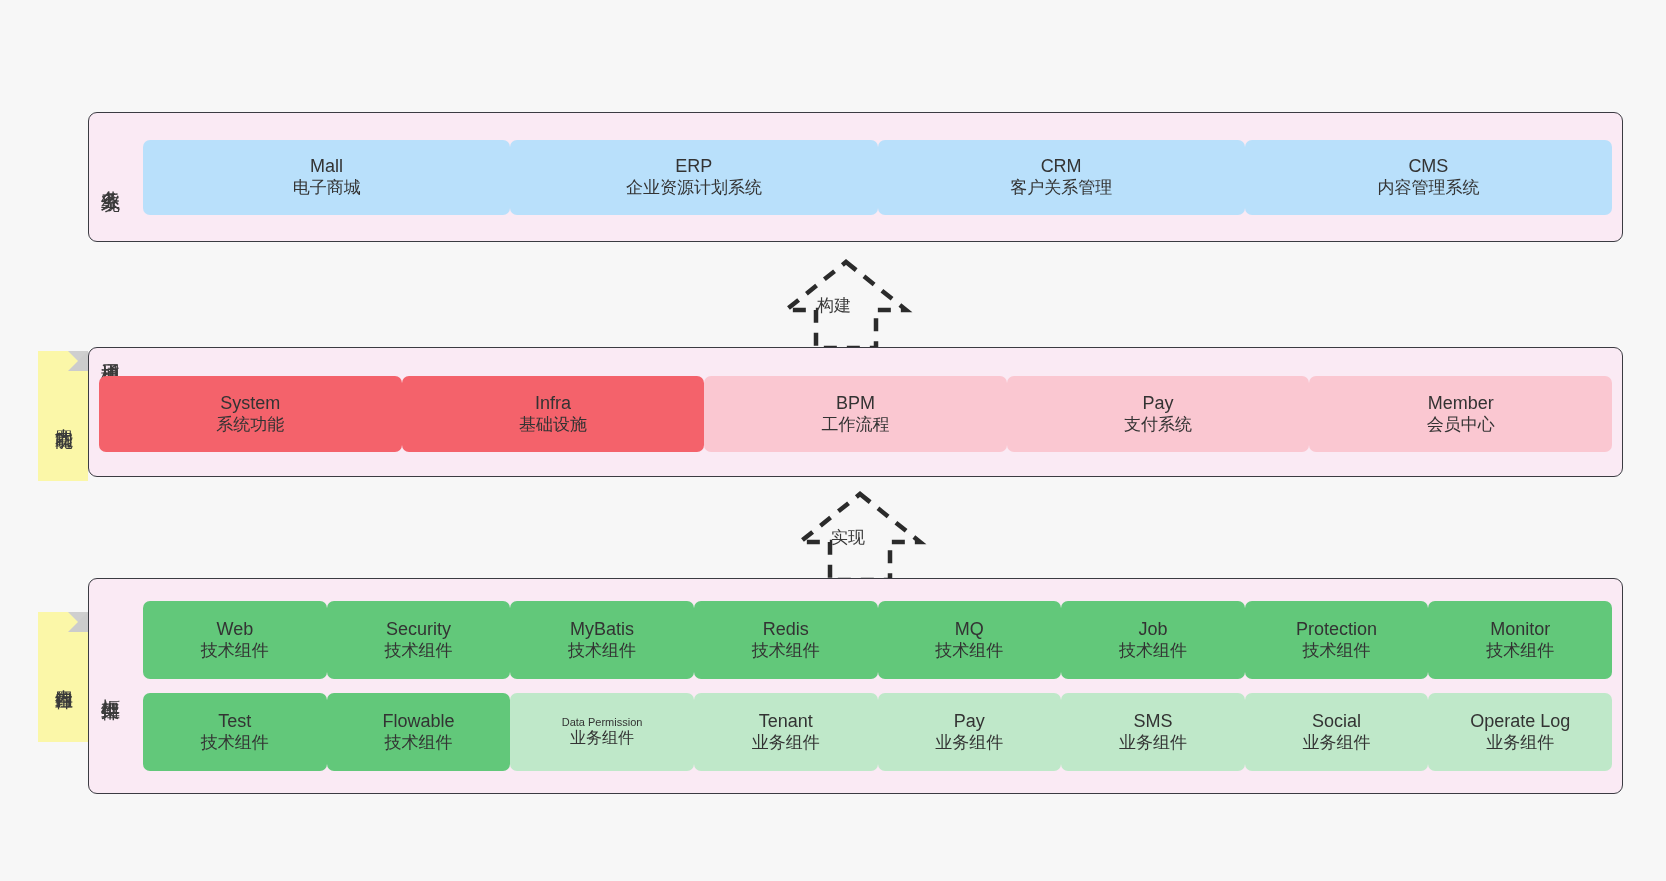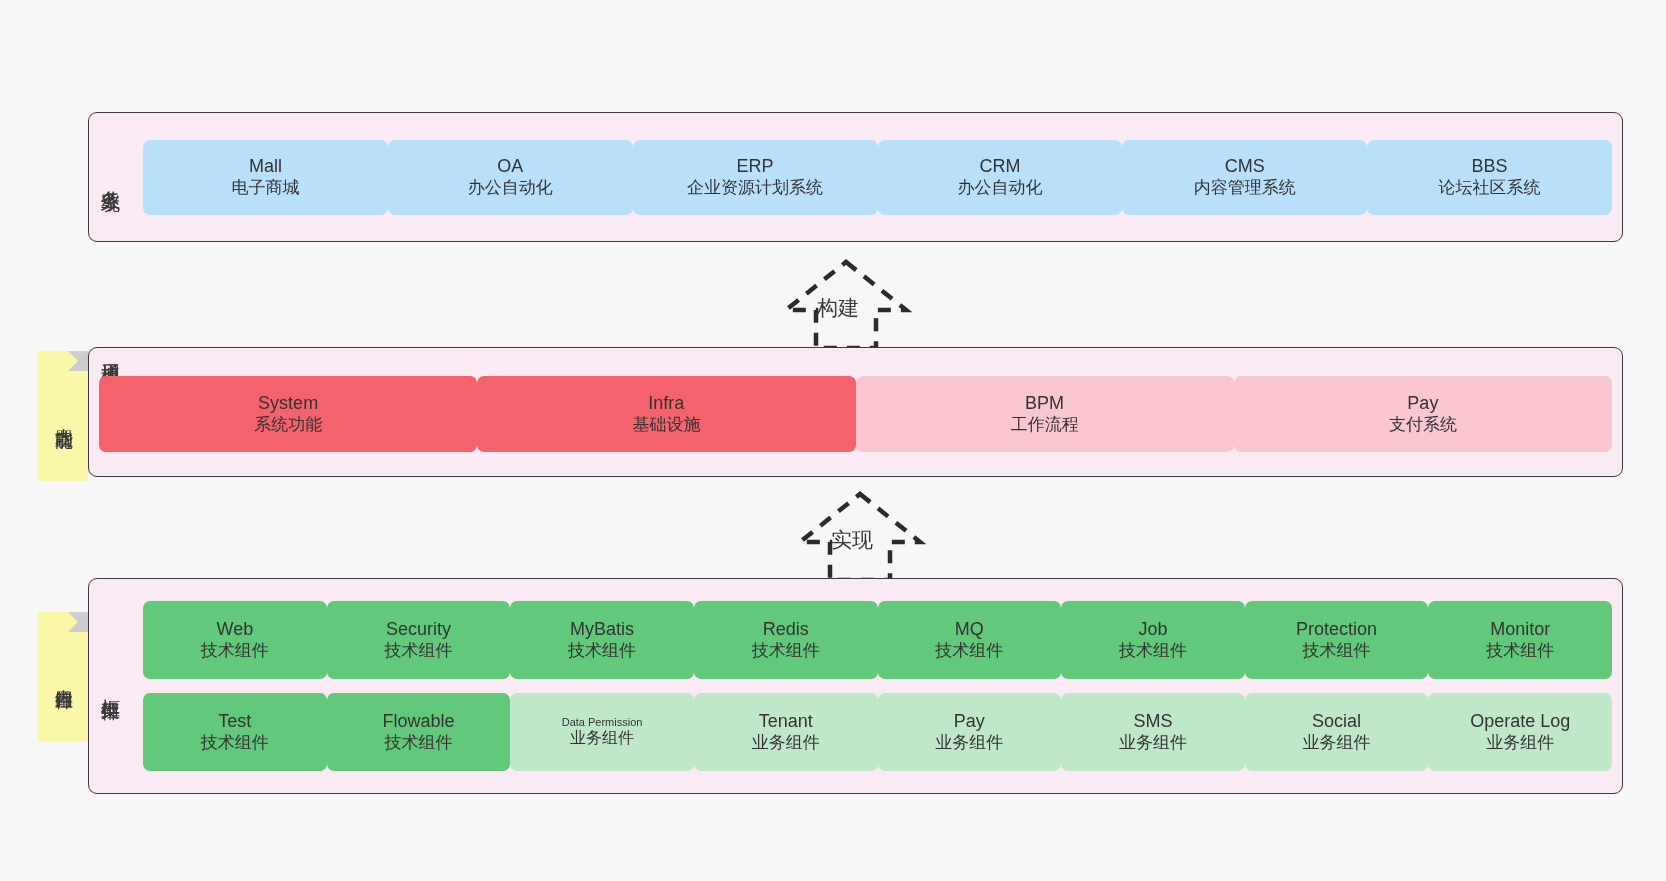"OA" div.node { html: <div> <span>OA</span> <span>办公自动化</span> </div> -> none }
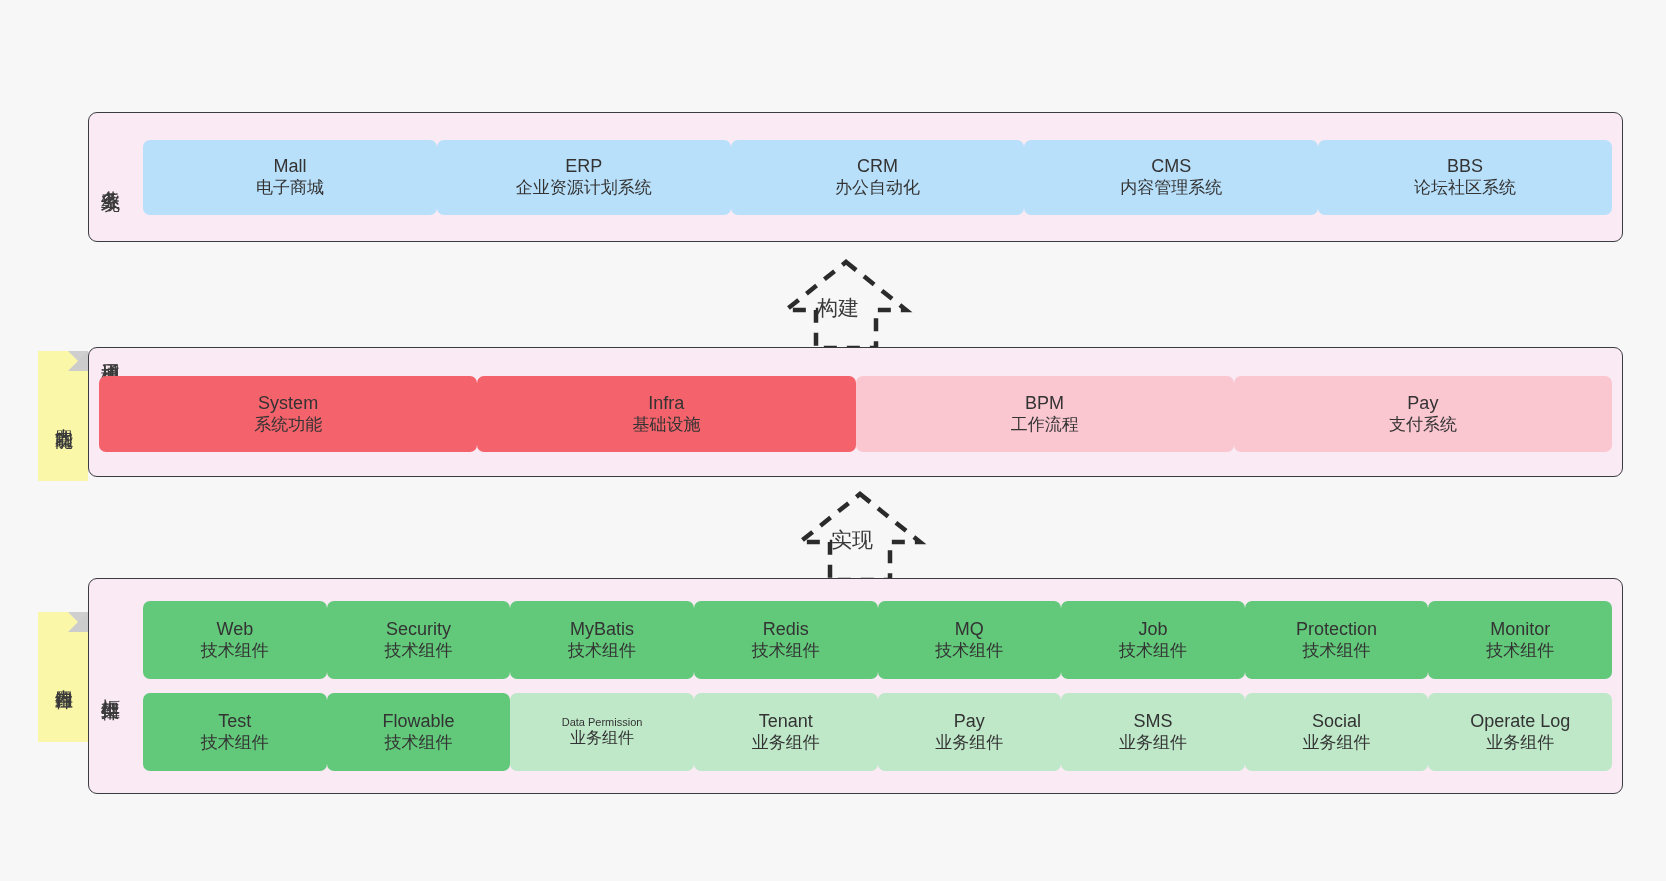"BBS" div.node { html: <div> <span>BBS</span> <span>论坛社区系统</span> </div> -> none }
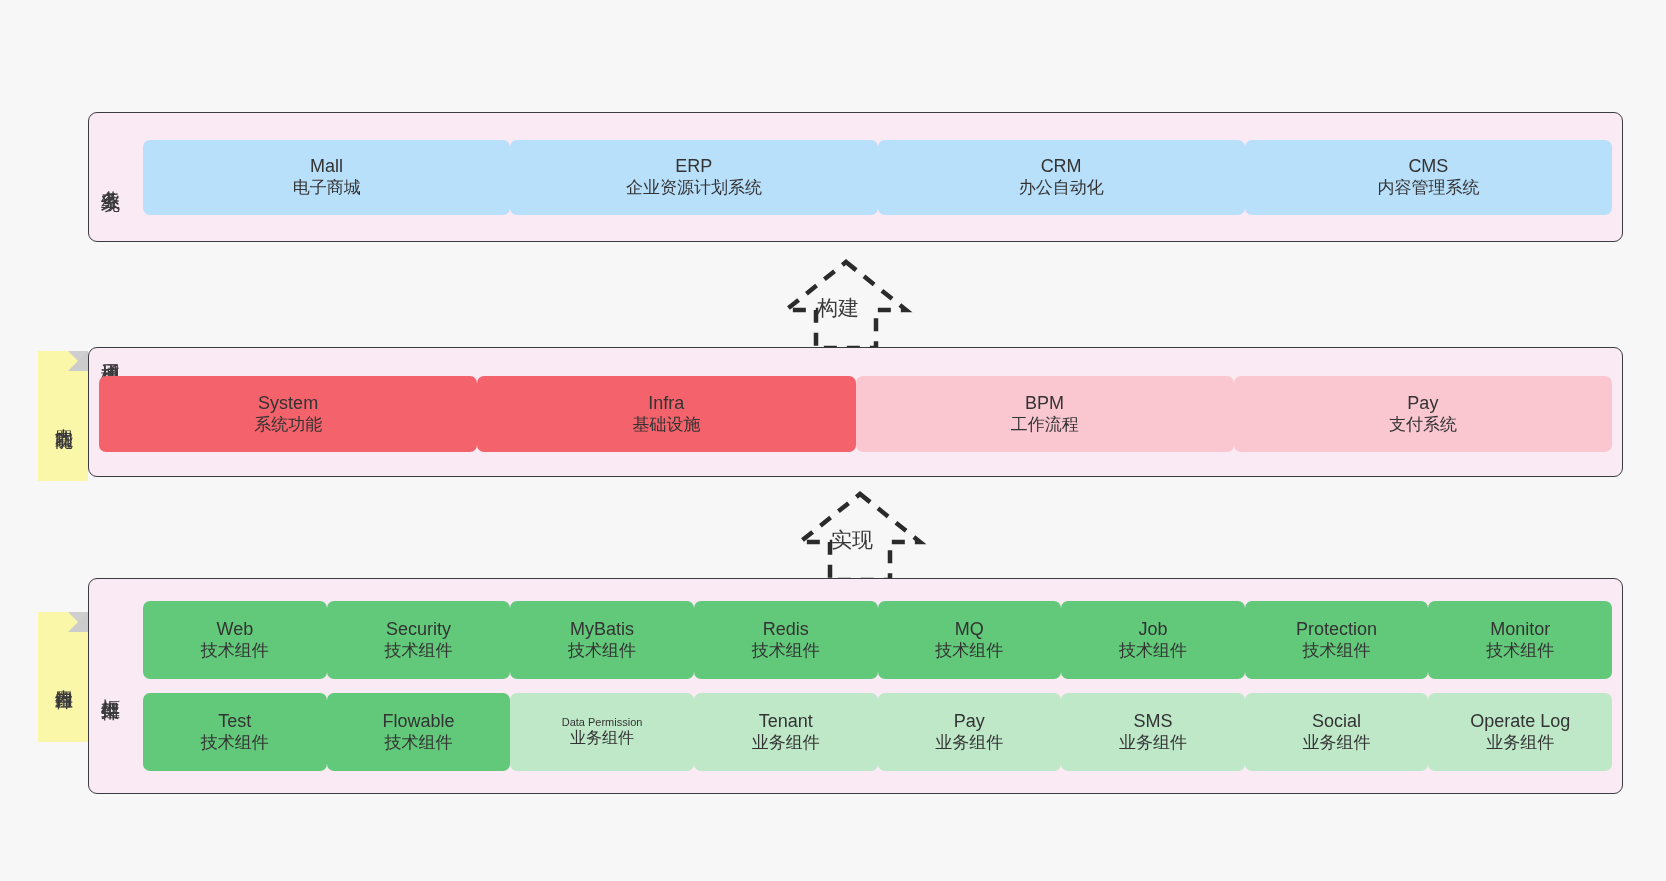"办公自动化" span.cn { text: 办公自动化 -> 客户关系管理 }
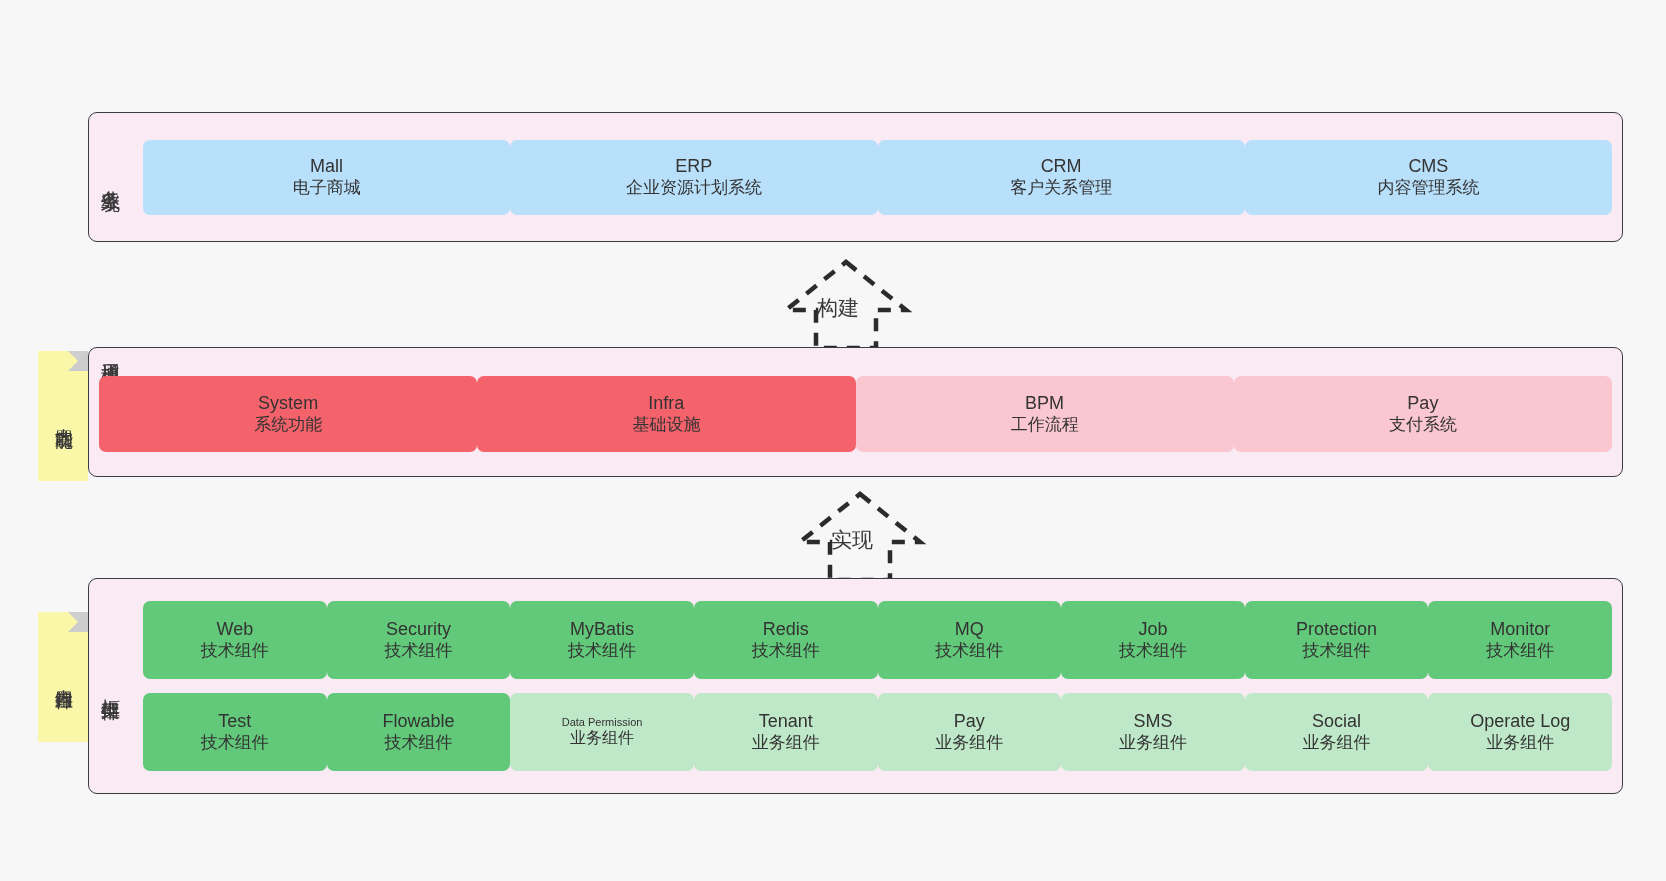"构建" .arrow-label { font-size: 21px -> 17px }
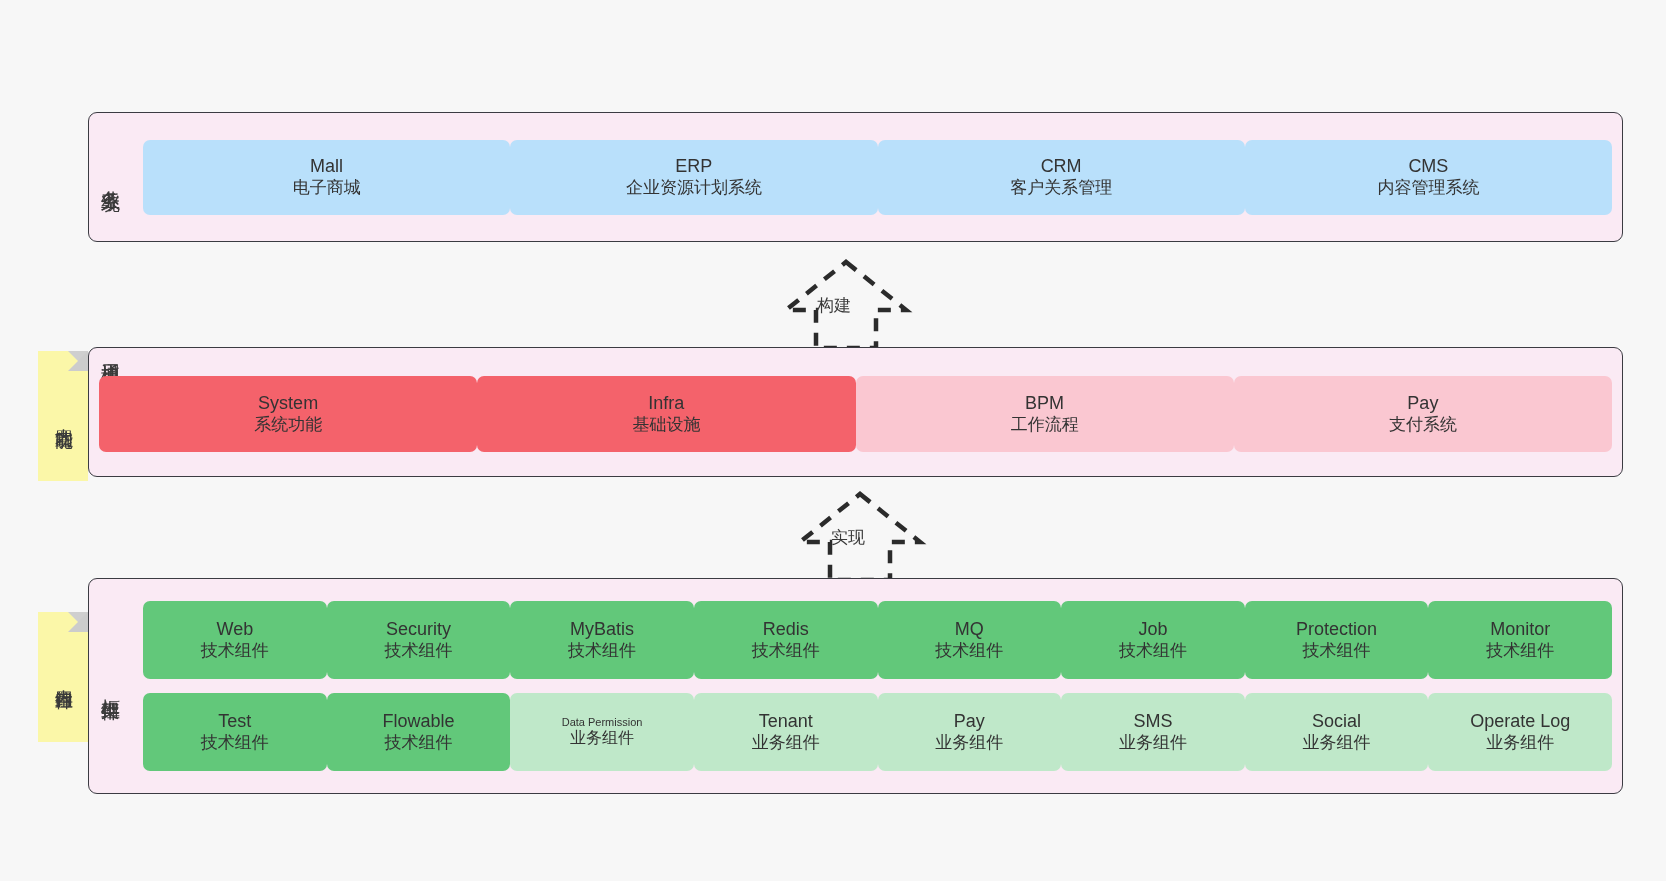"Member" div.node { html: none -> <div> <span>Member</span> <span>会员中心</span> </div> }
